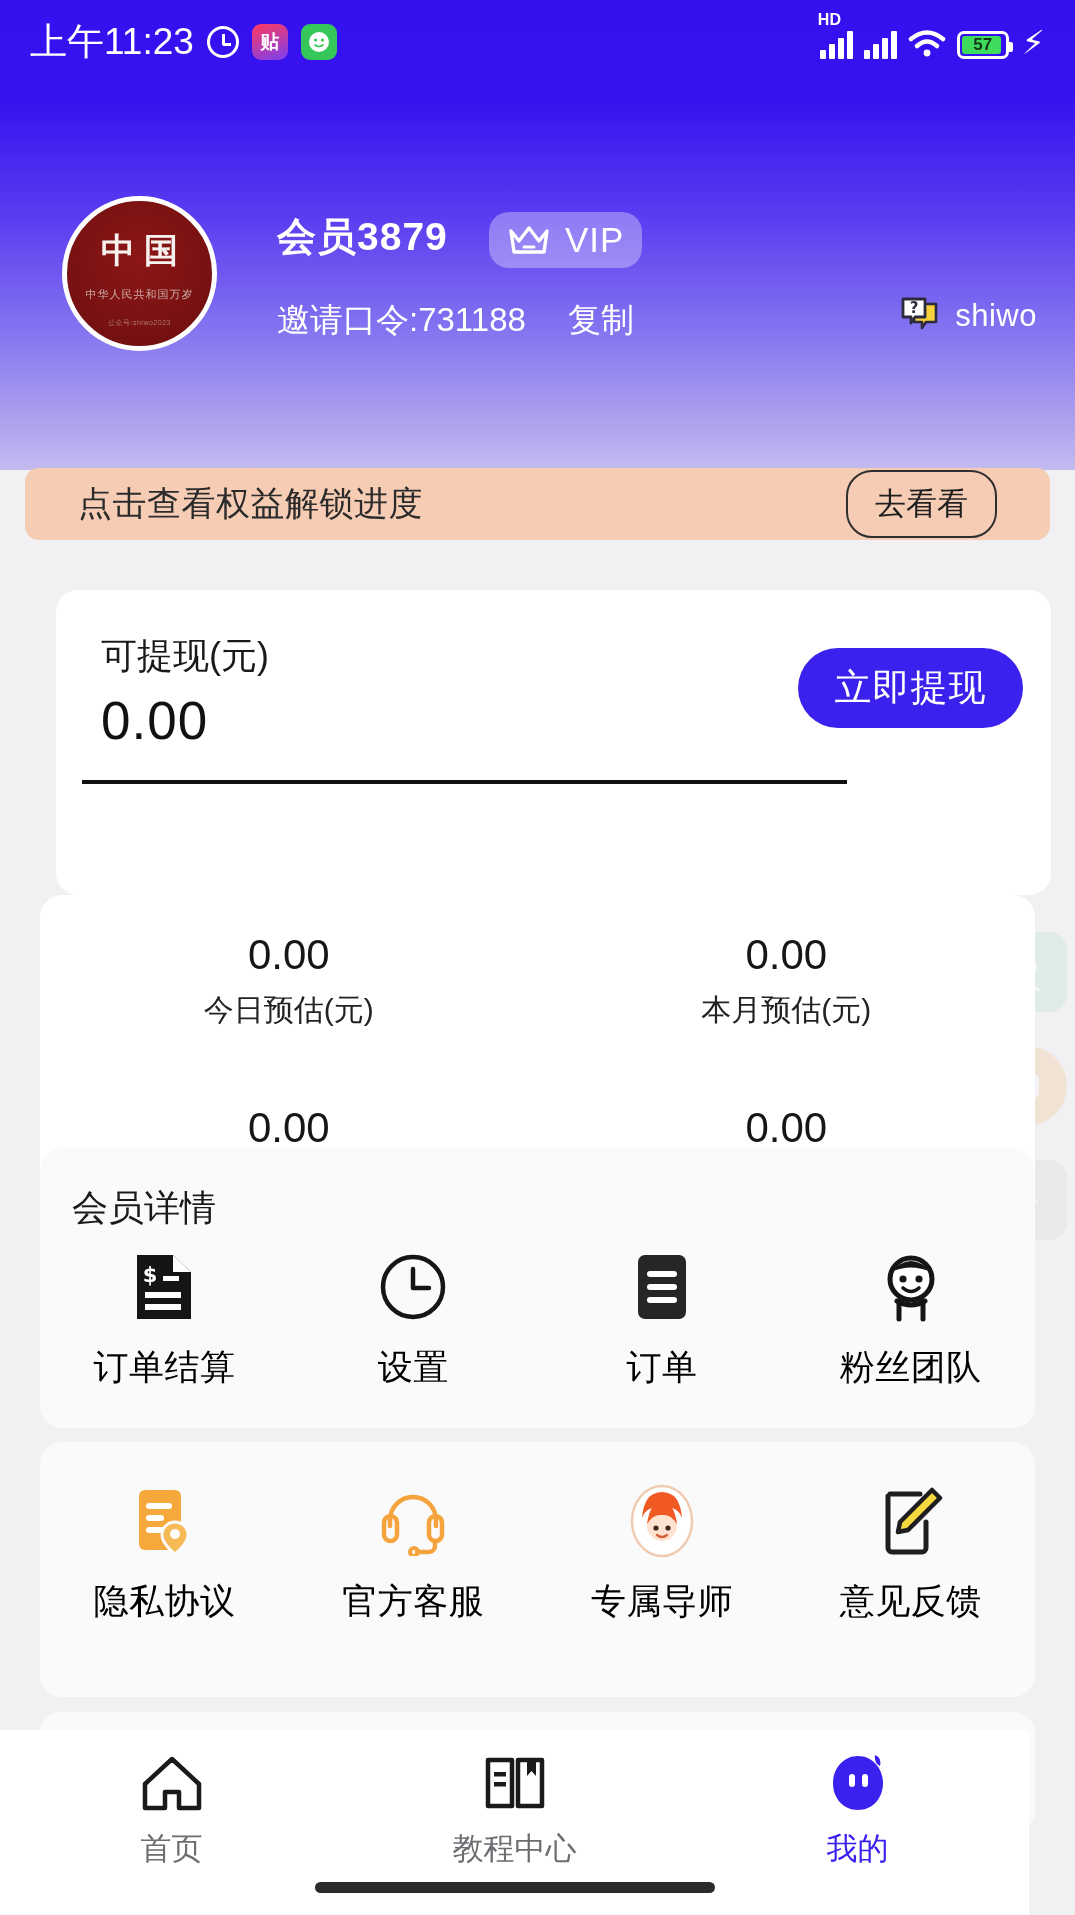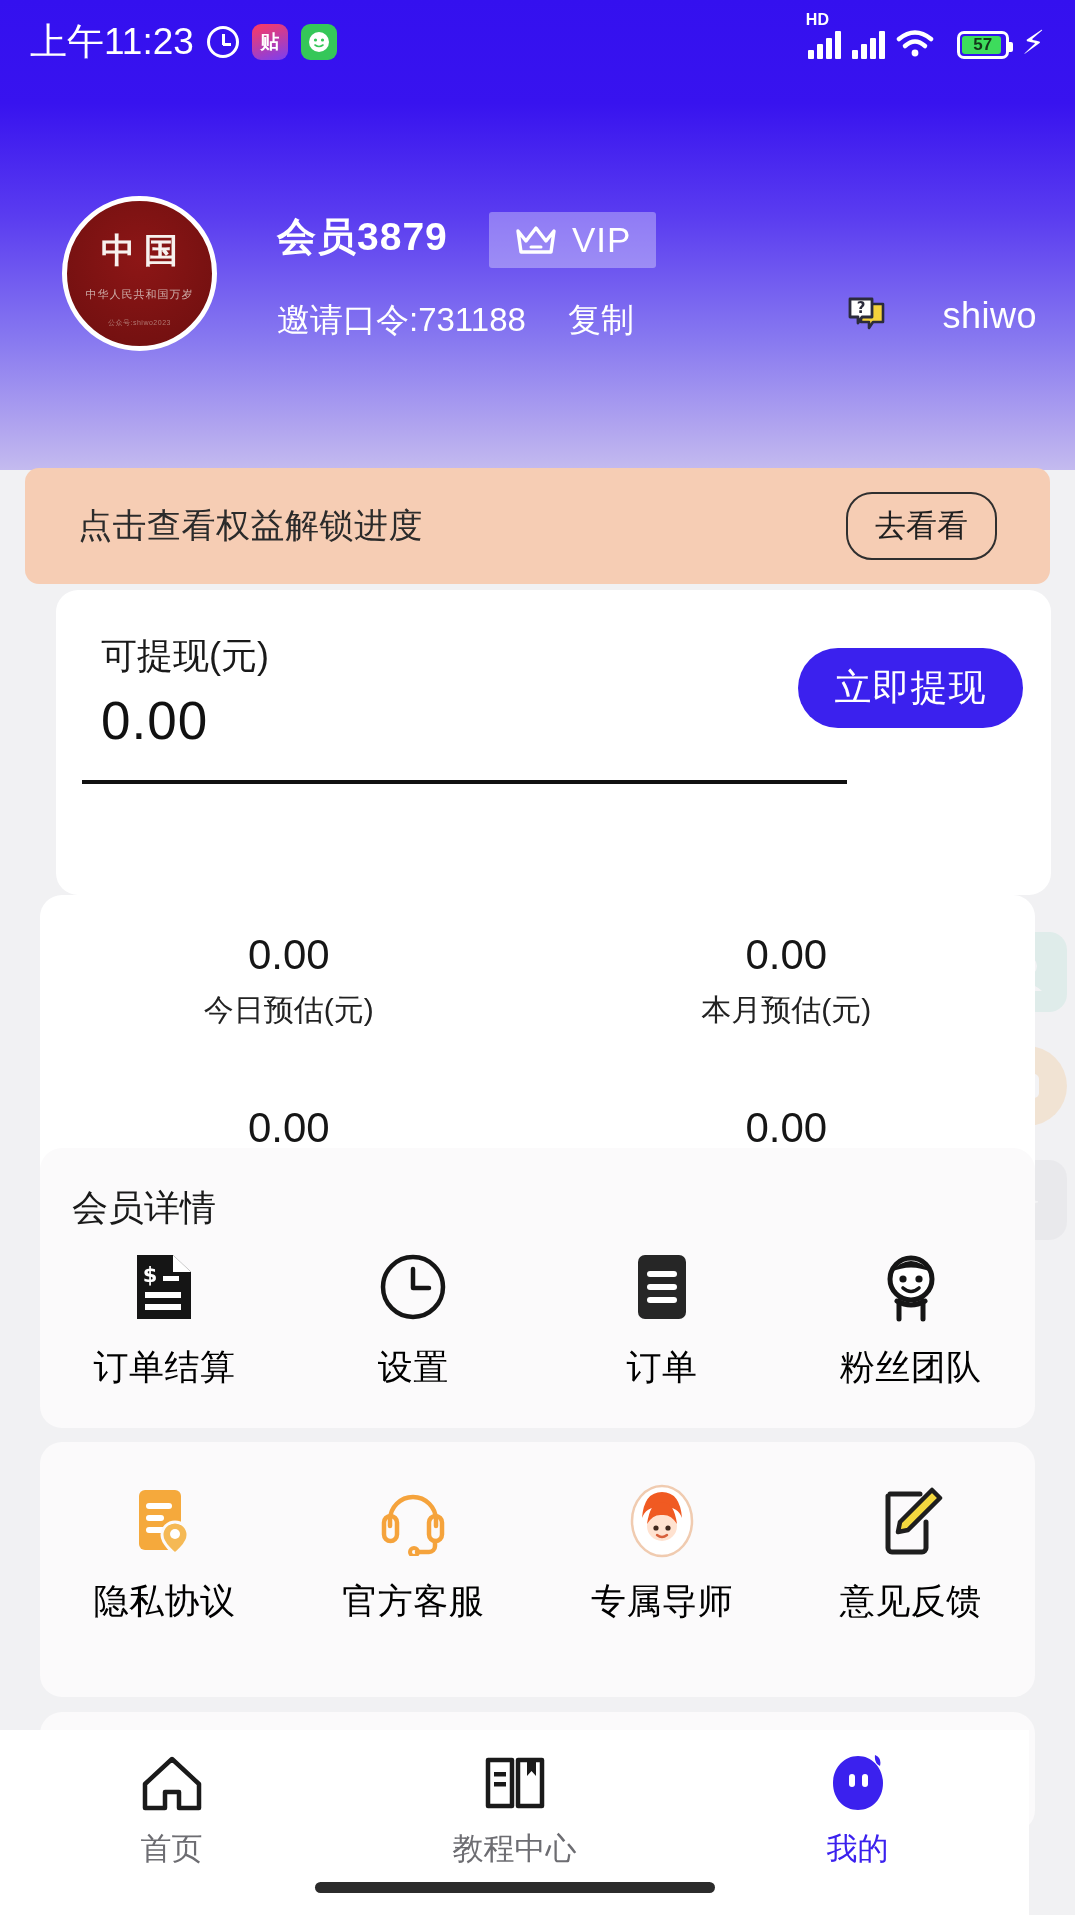"57" .bat { margin-left: 12px -> none }
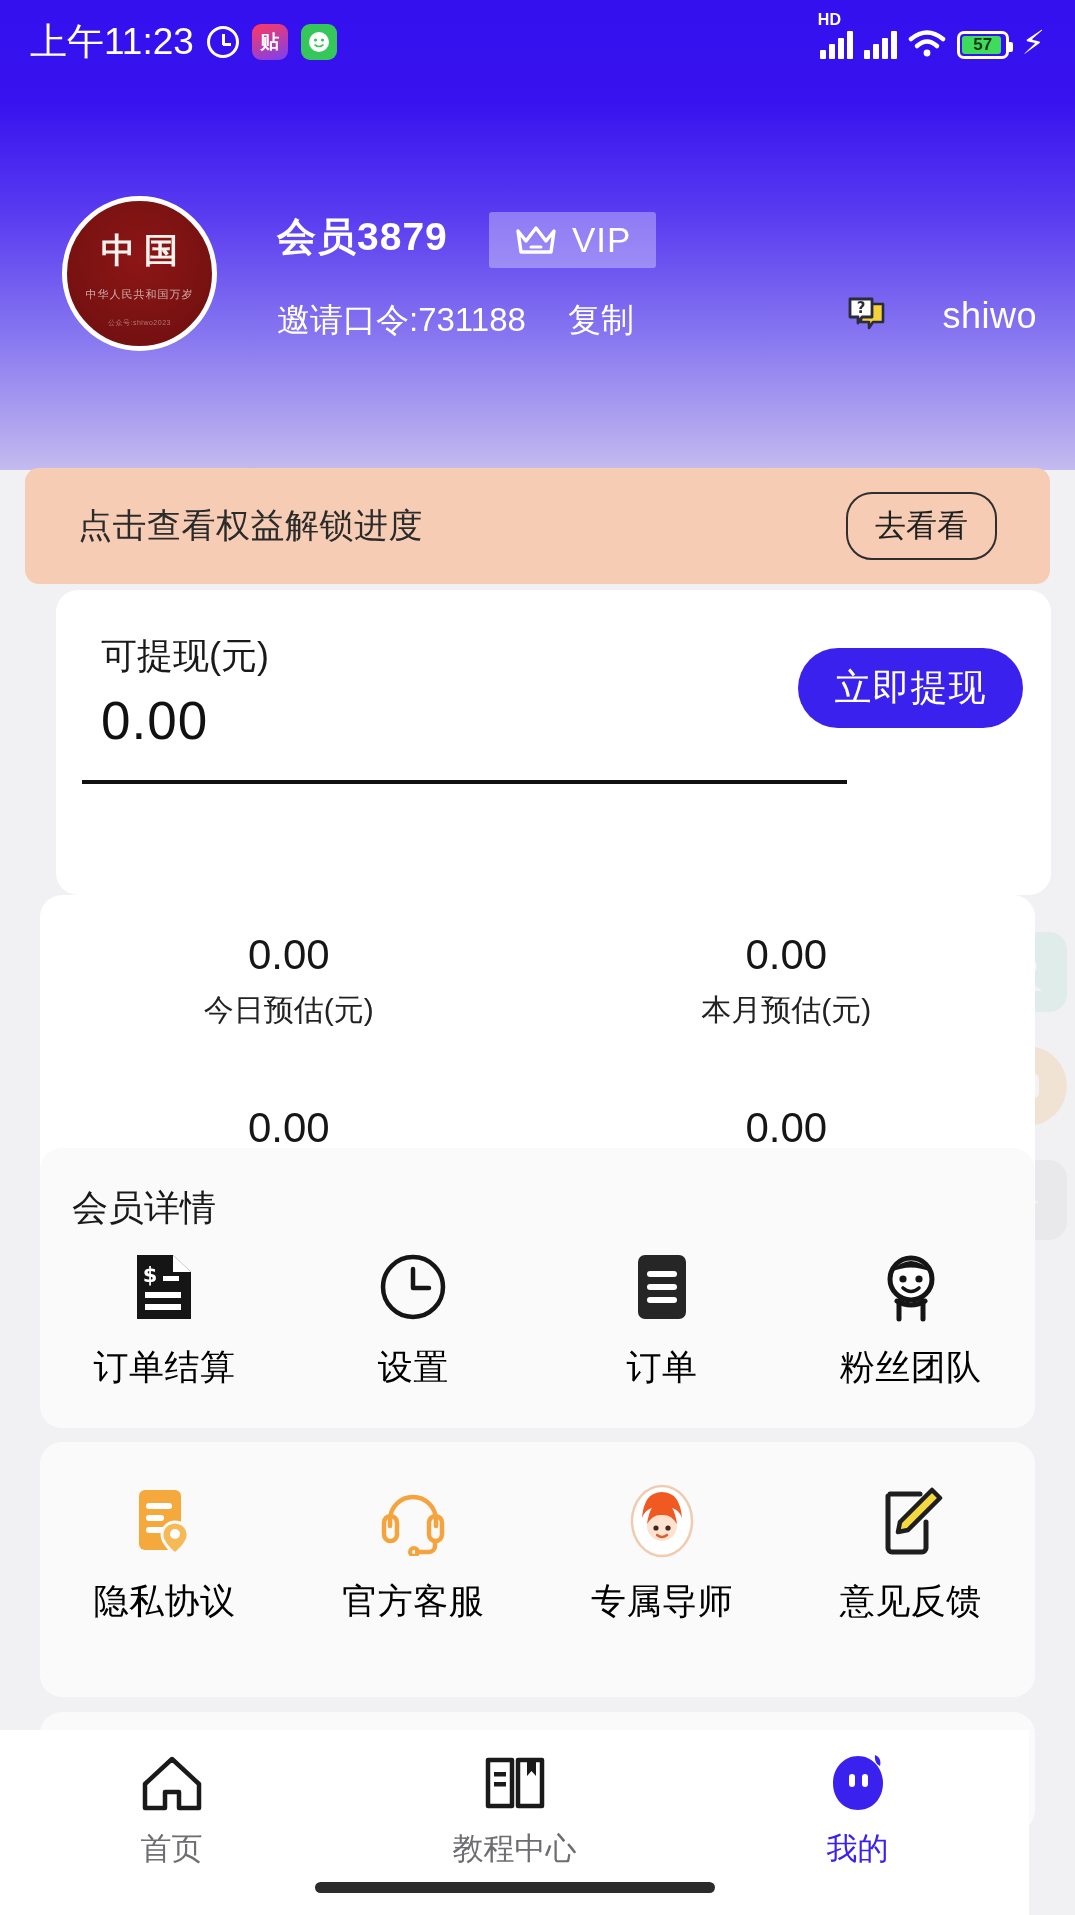"VIP" .vipbadge { border-radius: 3px -> 20px; padding: 0 25px -> 0 18px }
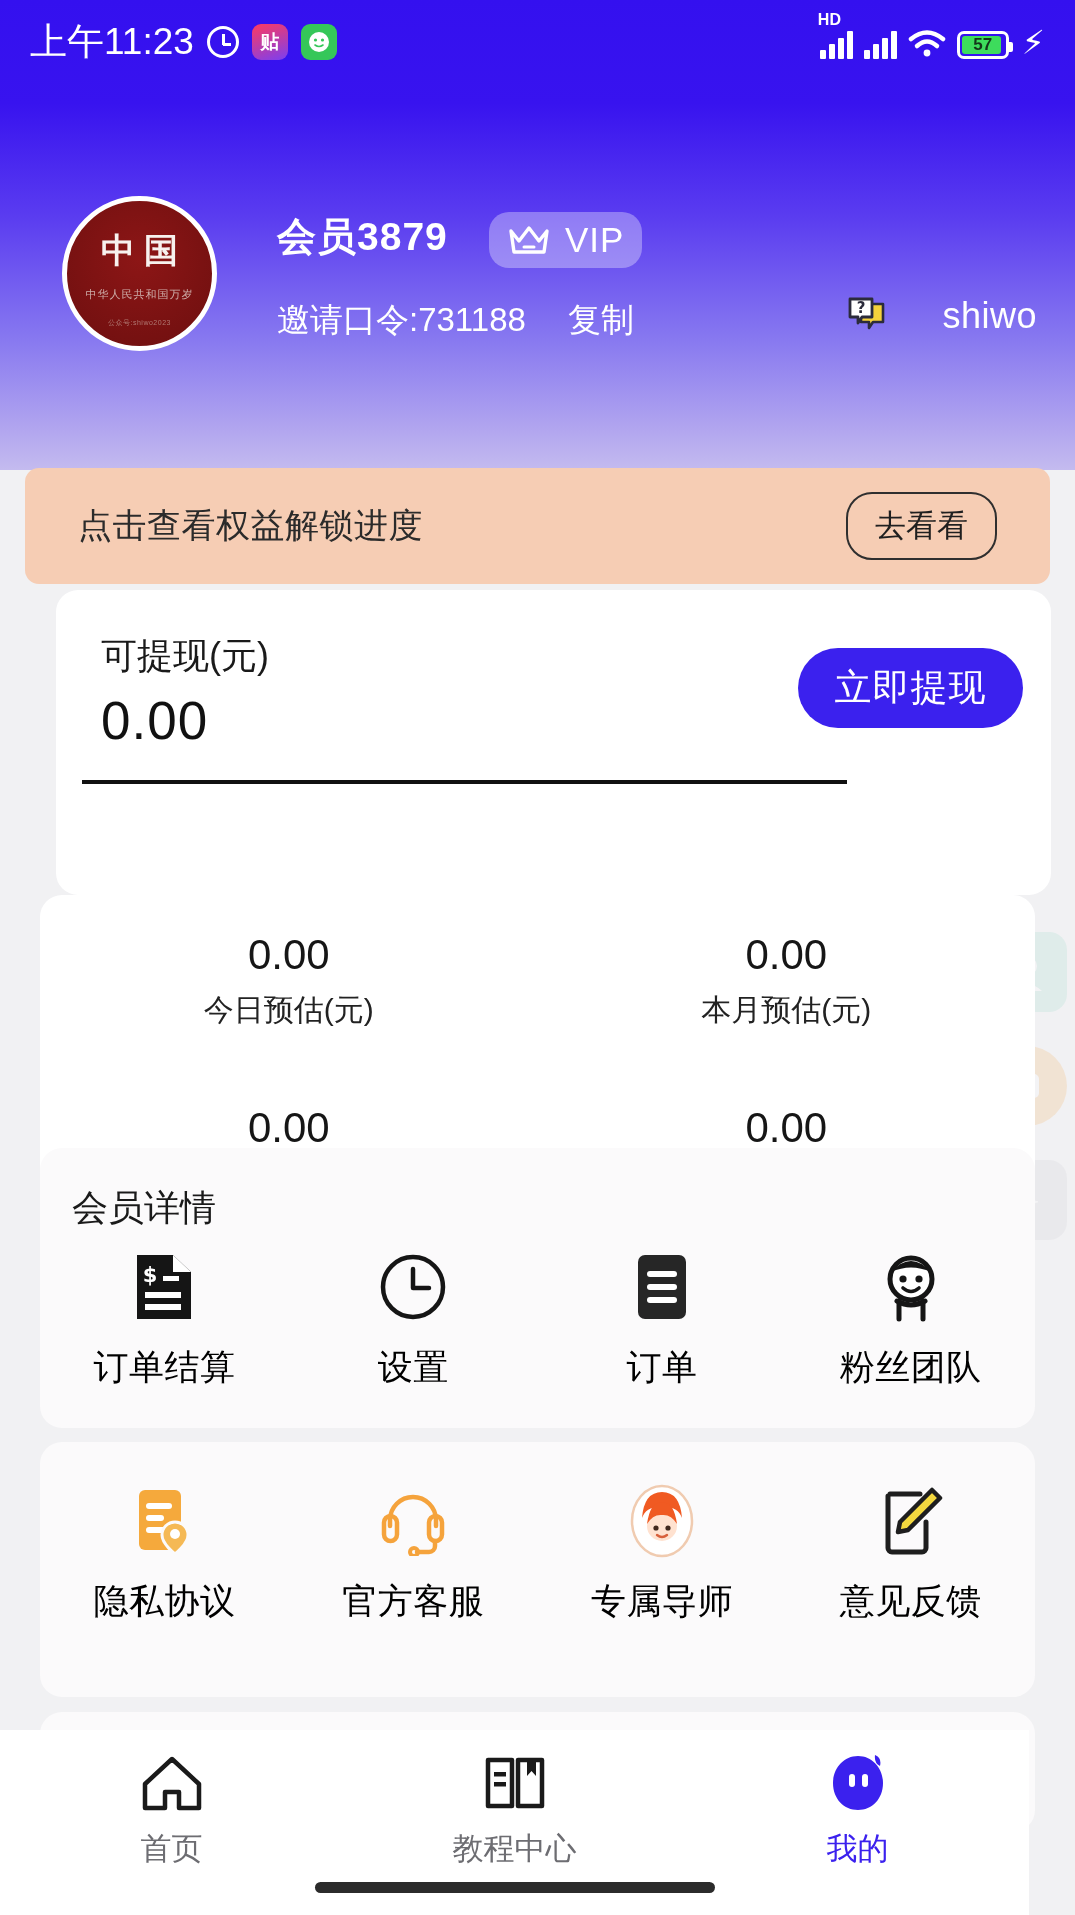"shiwo" .shiwo .lbl { font-size: 36px -> 31px; margin-left: 40px -> none }
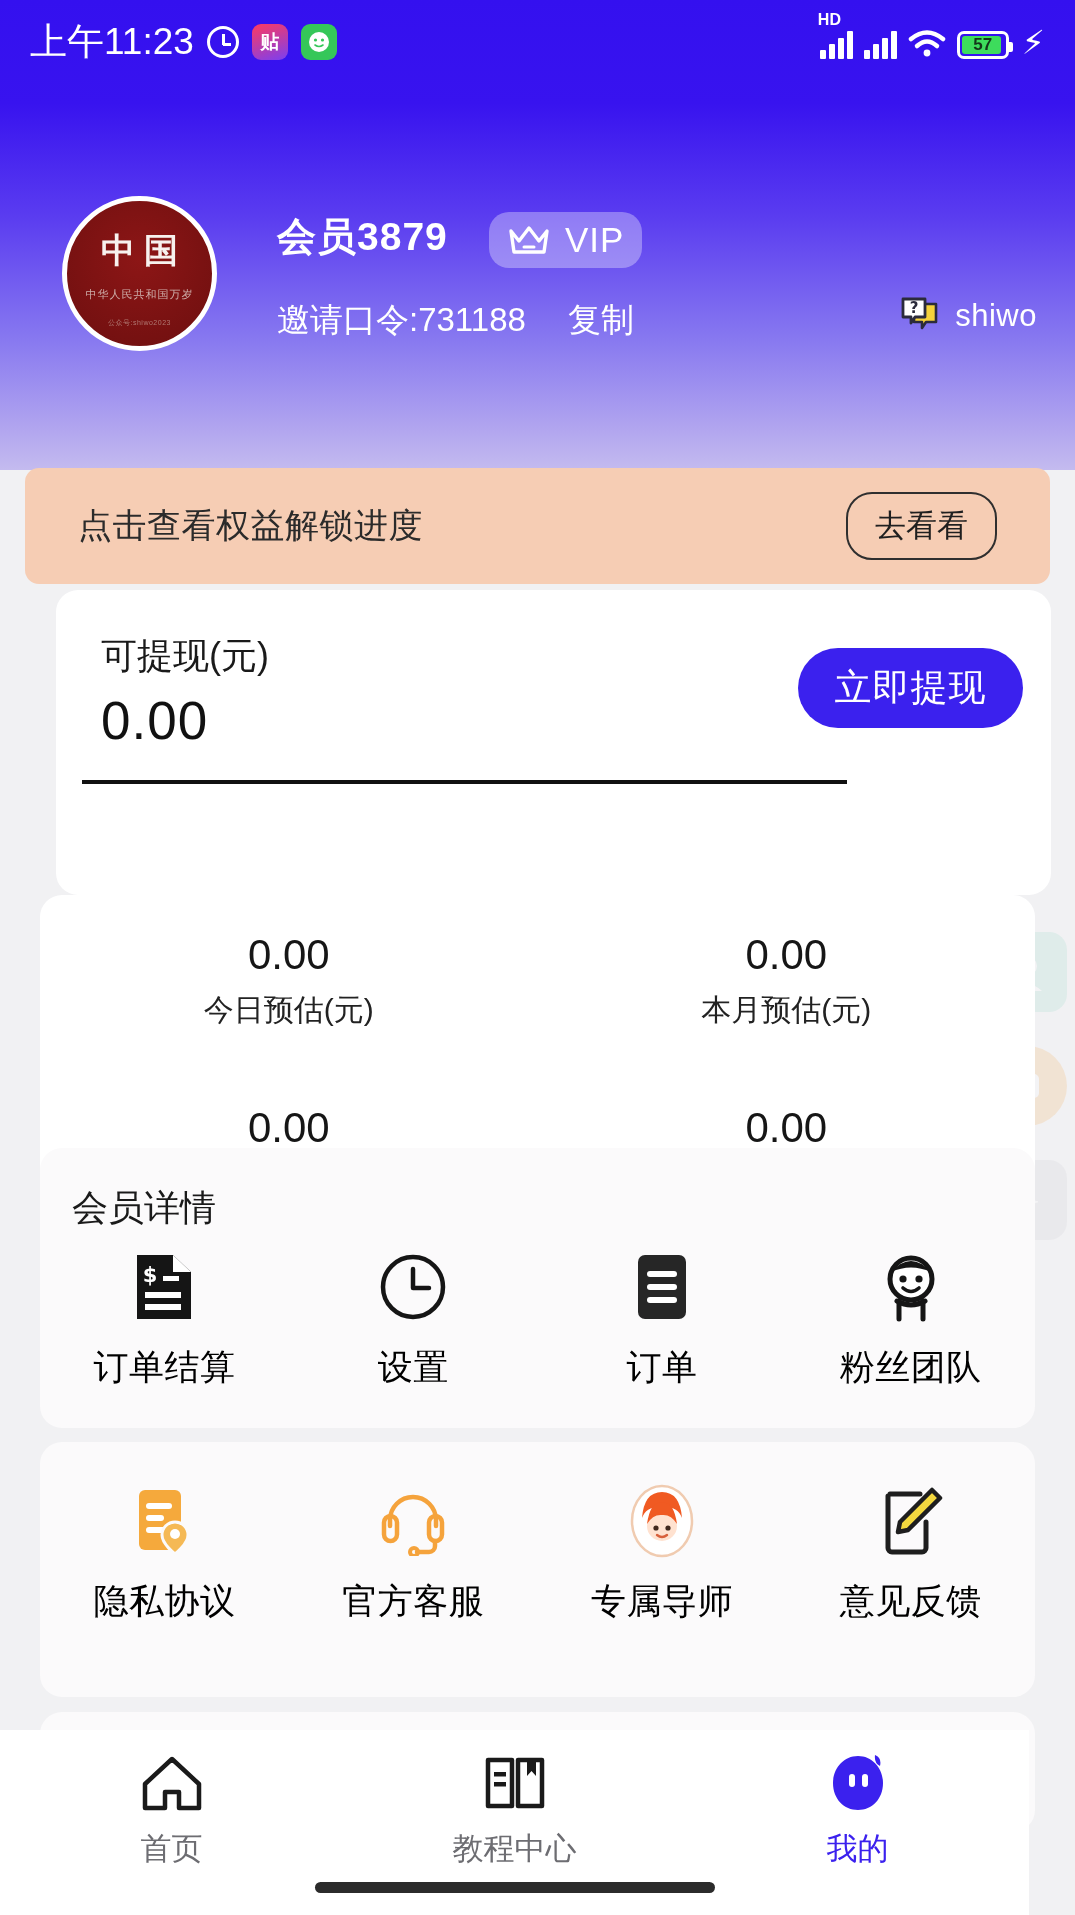"点击查看权益解锁进度" .banner { height: 116px -> 72px }
